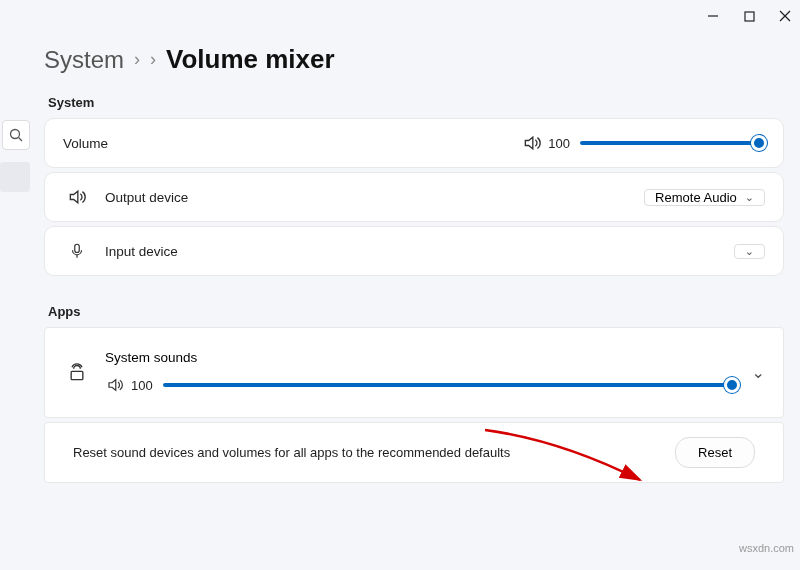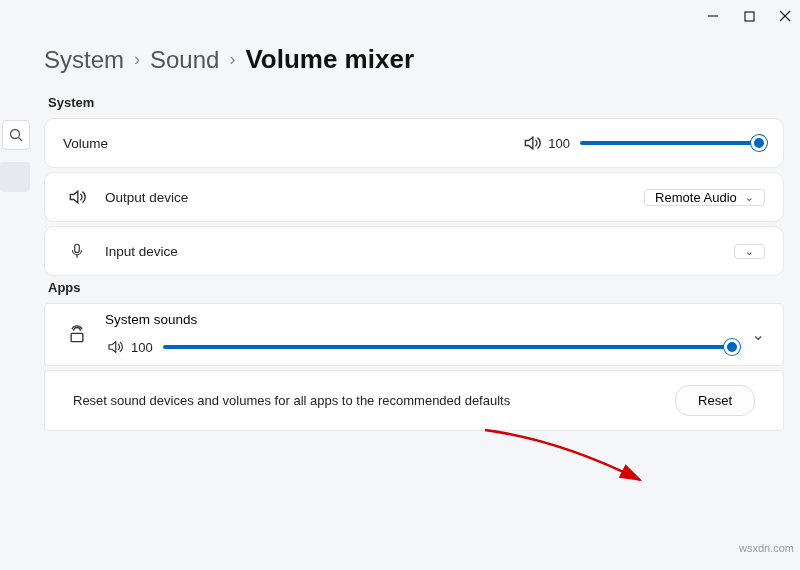"Sound" span.crumb { html: <span>Sound</span> -> none }
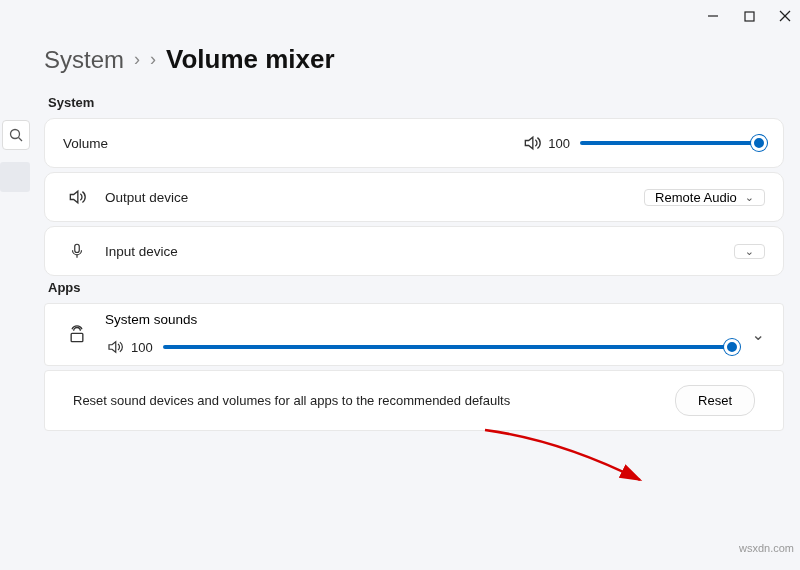"Apps" div.section-label { margin-top: 4px -> 28px }
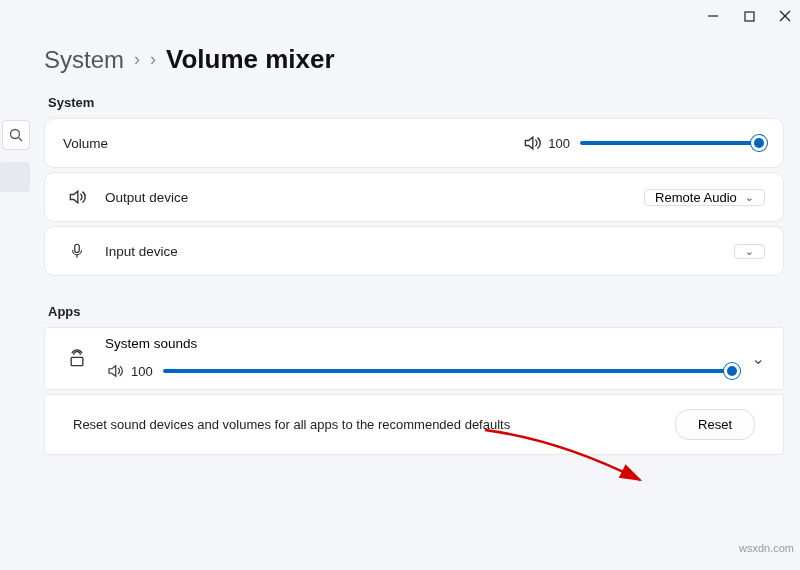"System sounds" .apps-card { padding: 8px 18px -> 22px 18px }
